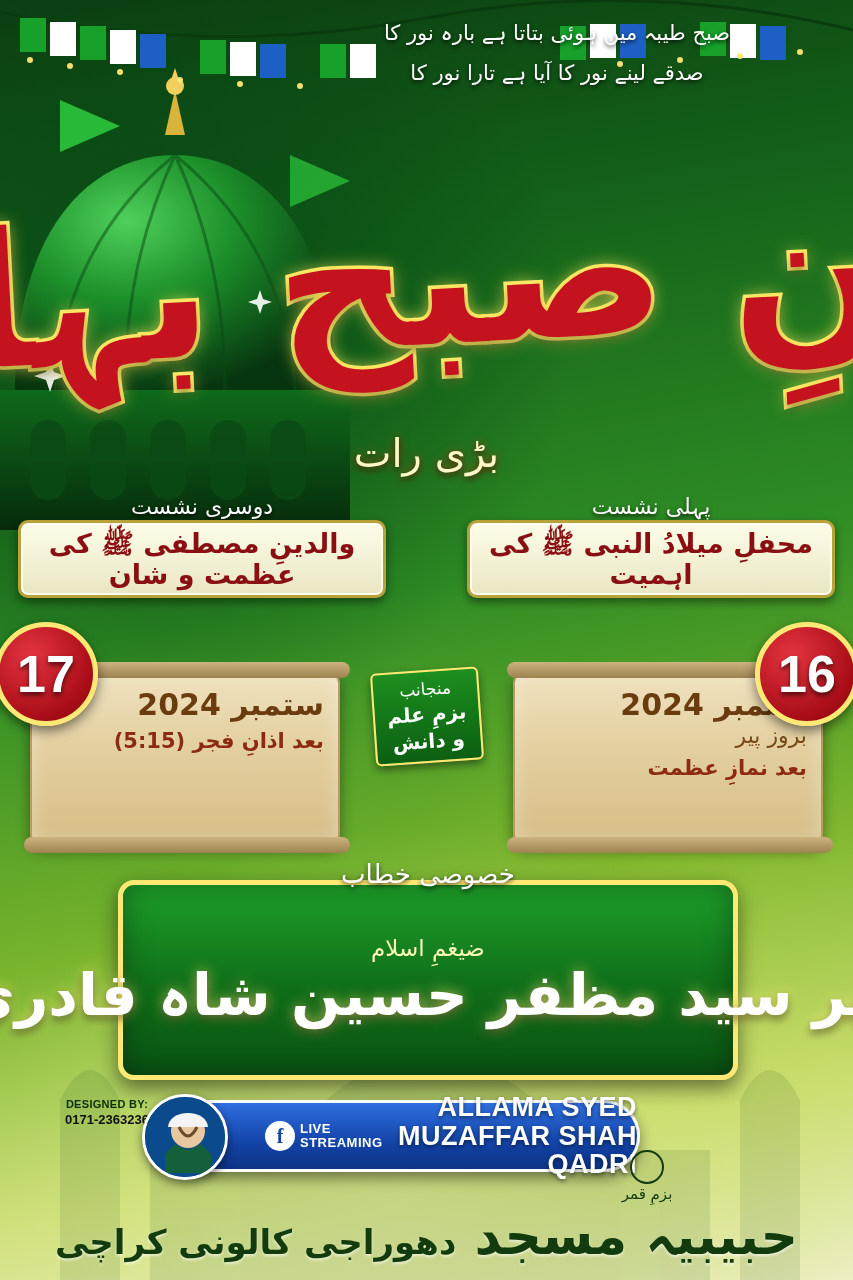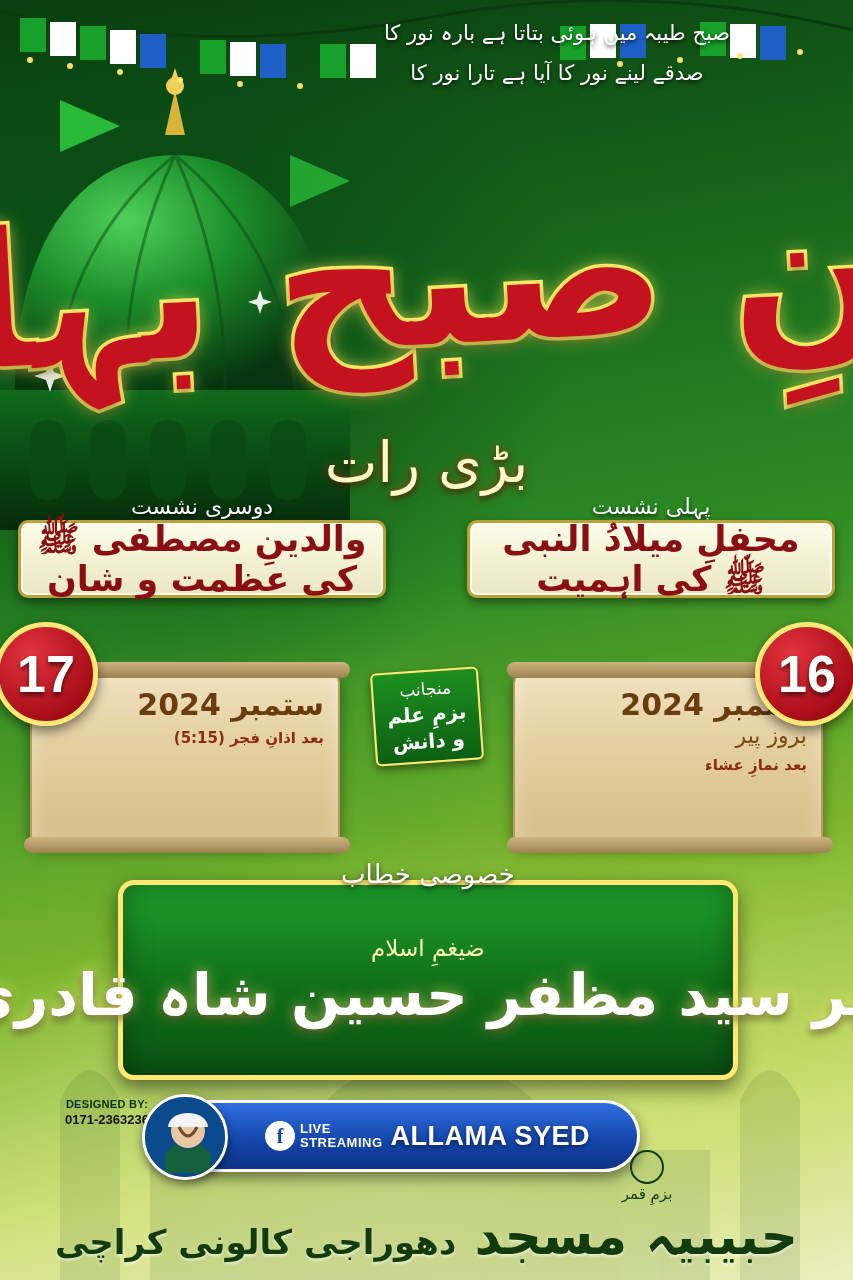"بڑی رات" .subtitle { font-size: 56px -> 40px }
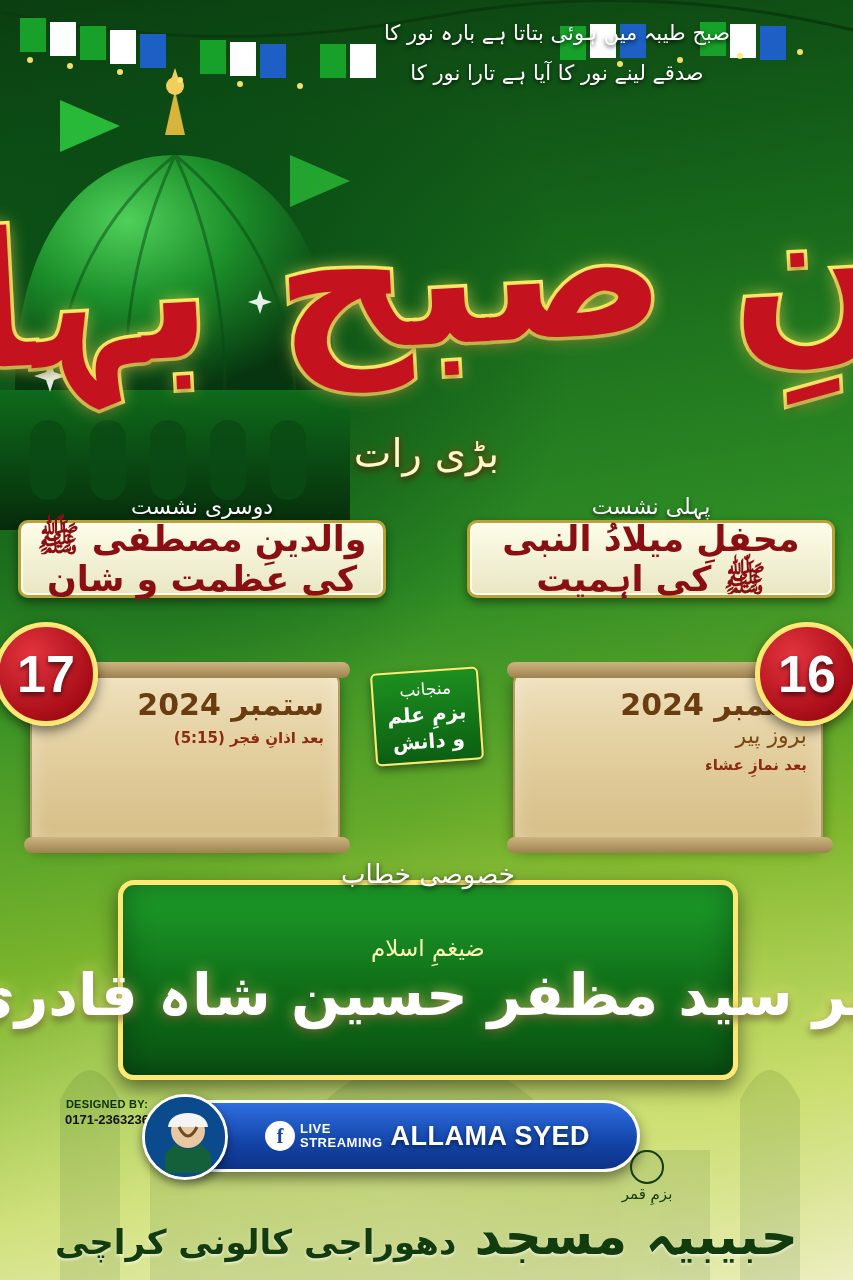"والدینِ مصطفی ﷺ کی عظمت" .session-text { font-size: 35px -> 27px }
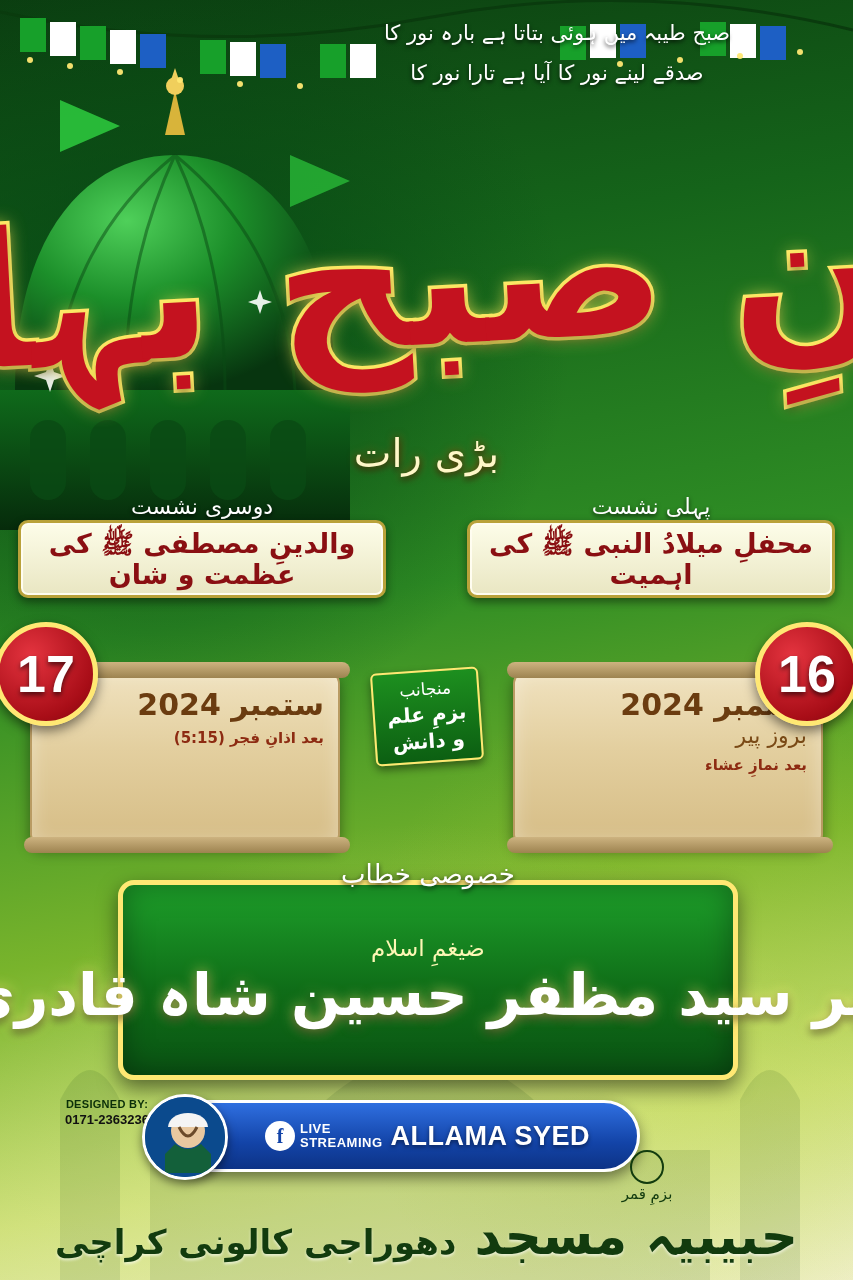"بعد اذانِ فجر (5:15)" .scroll-time { font-size: 15px -> 21px }
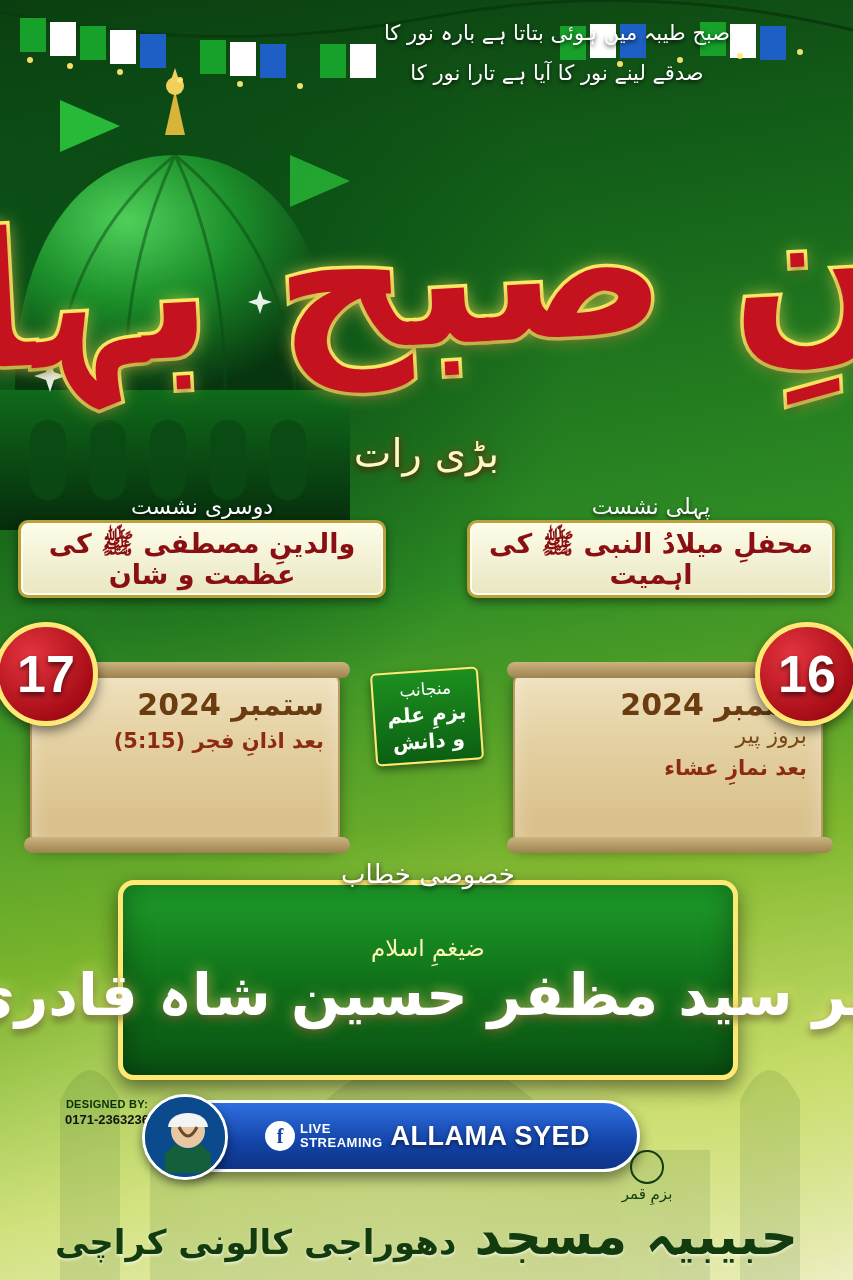"بعد نمازِ عشاء" div.scroll-time { text: عشاء -> عظمت }
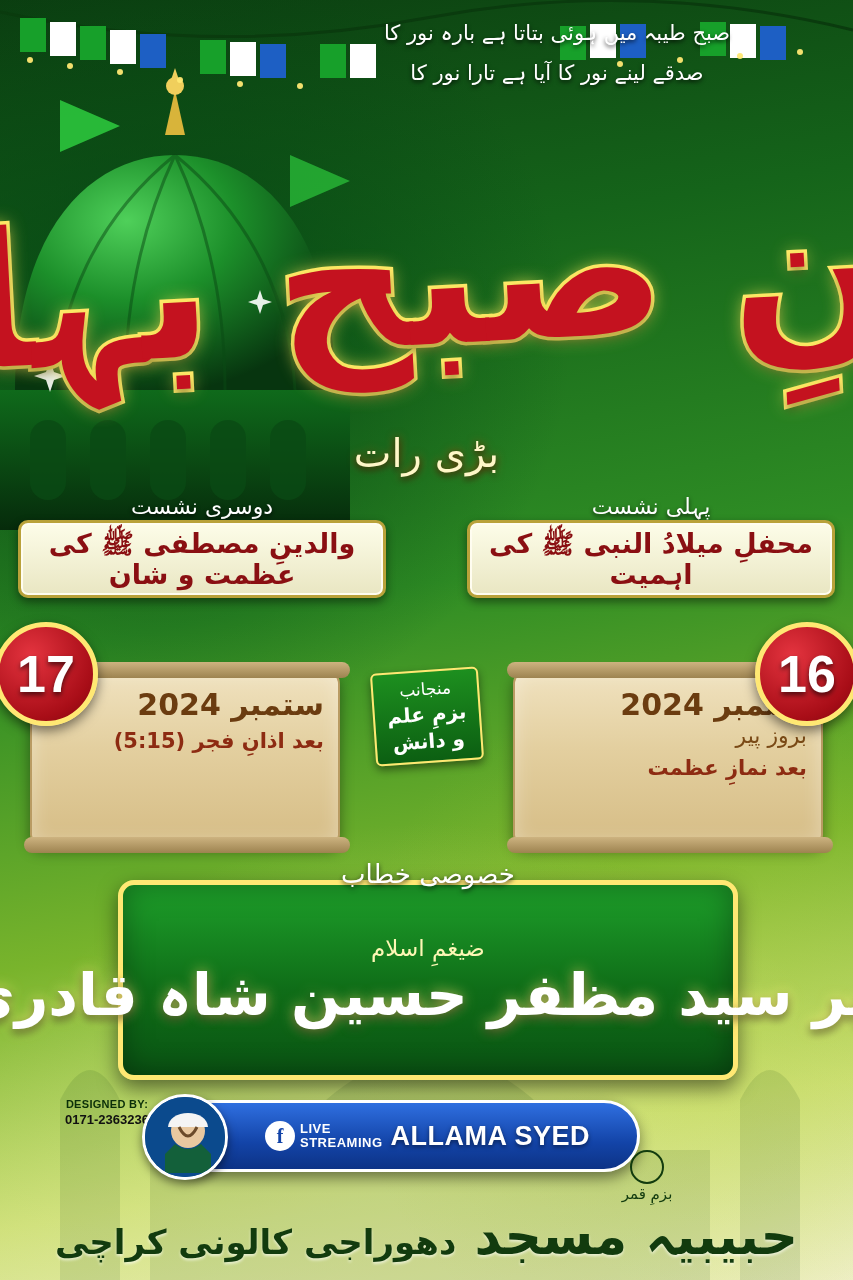"MUZAFFAR SHAH QADRI" div { html: none -> <div>MUZAFFAR SHAH QADRI</div> }
